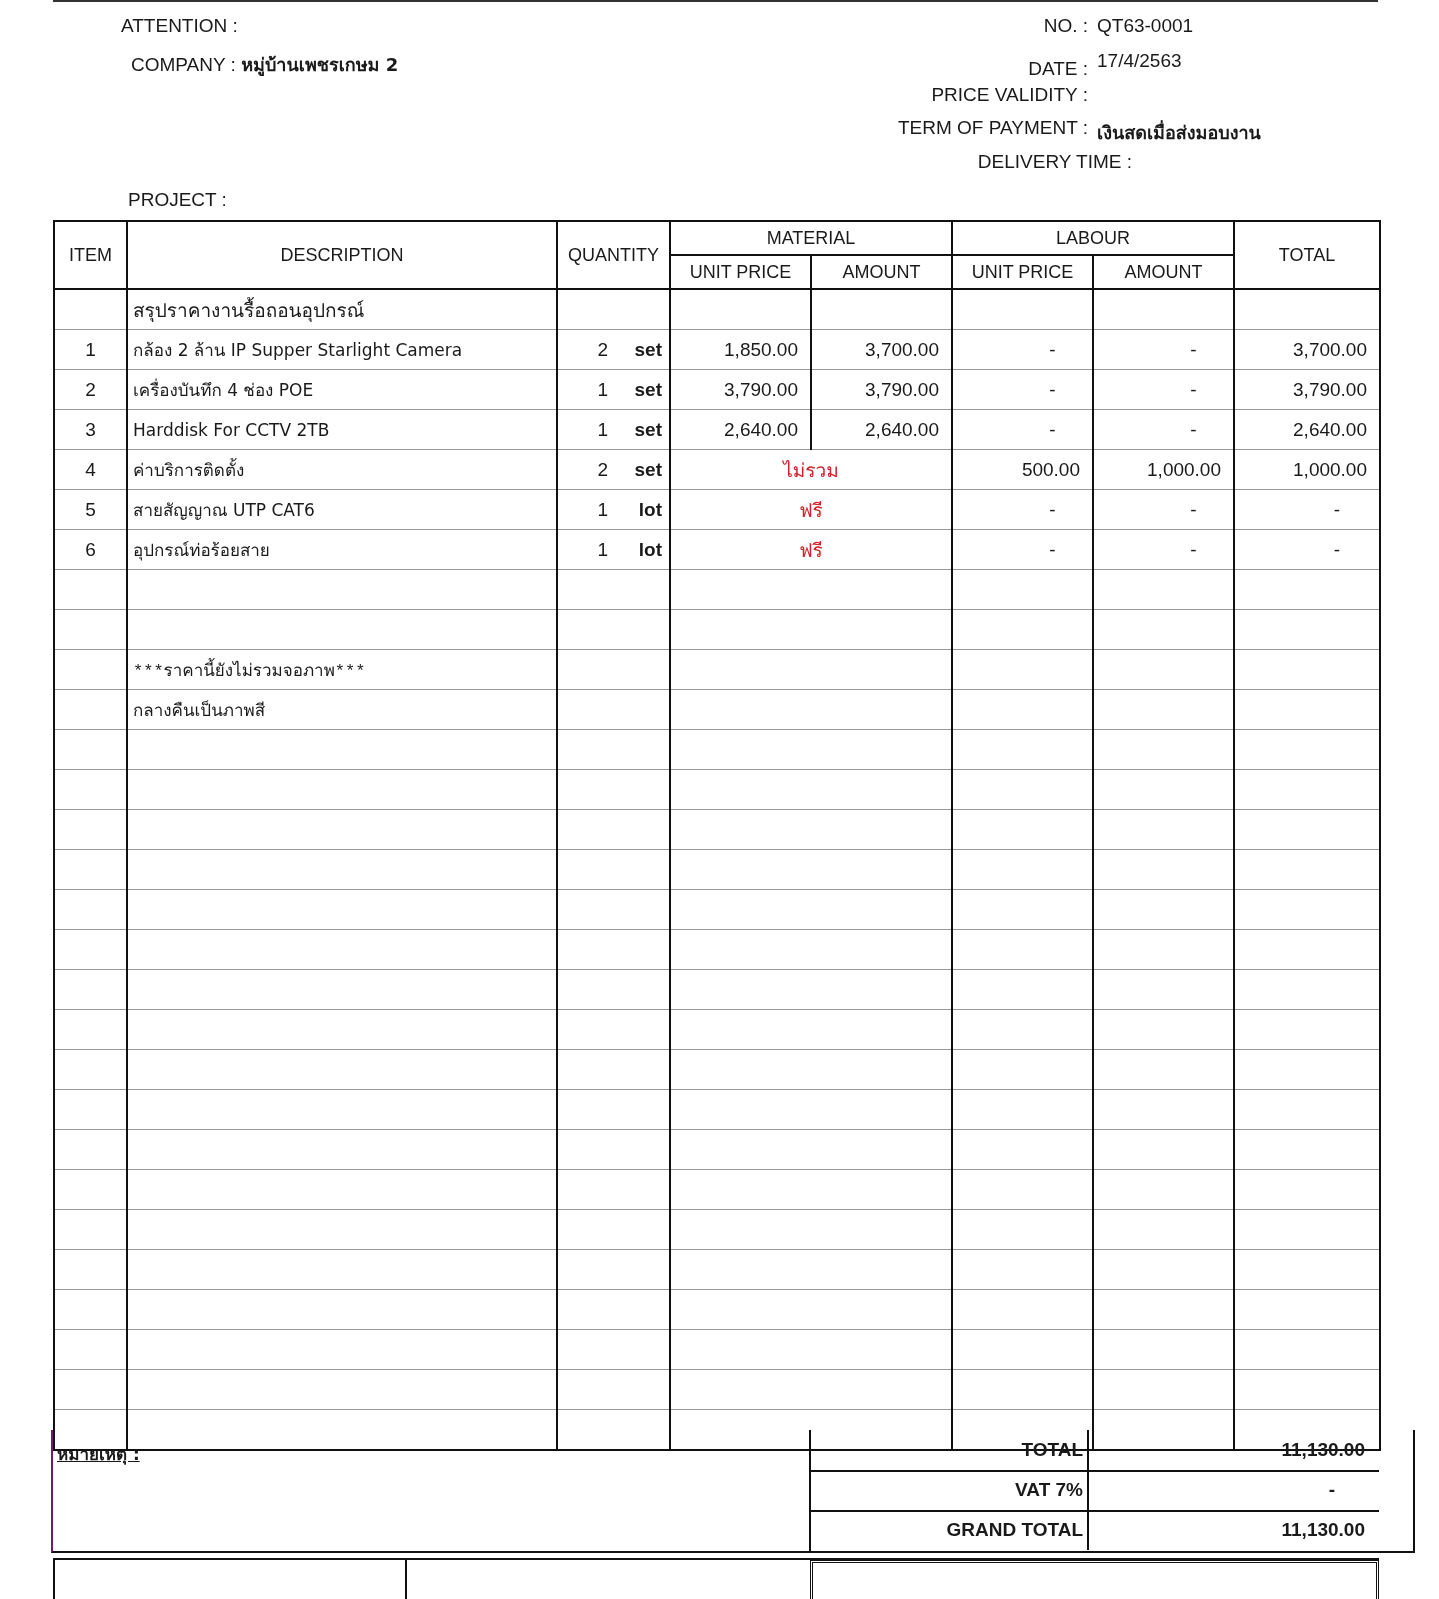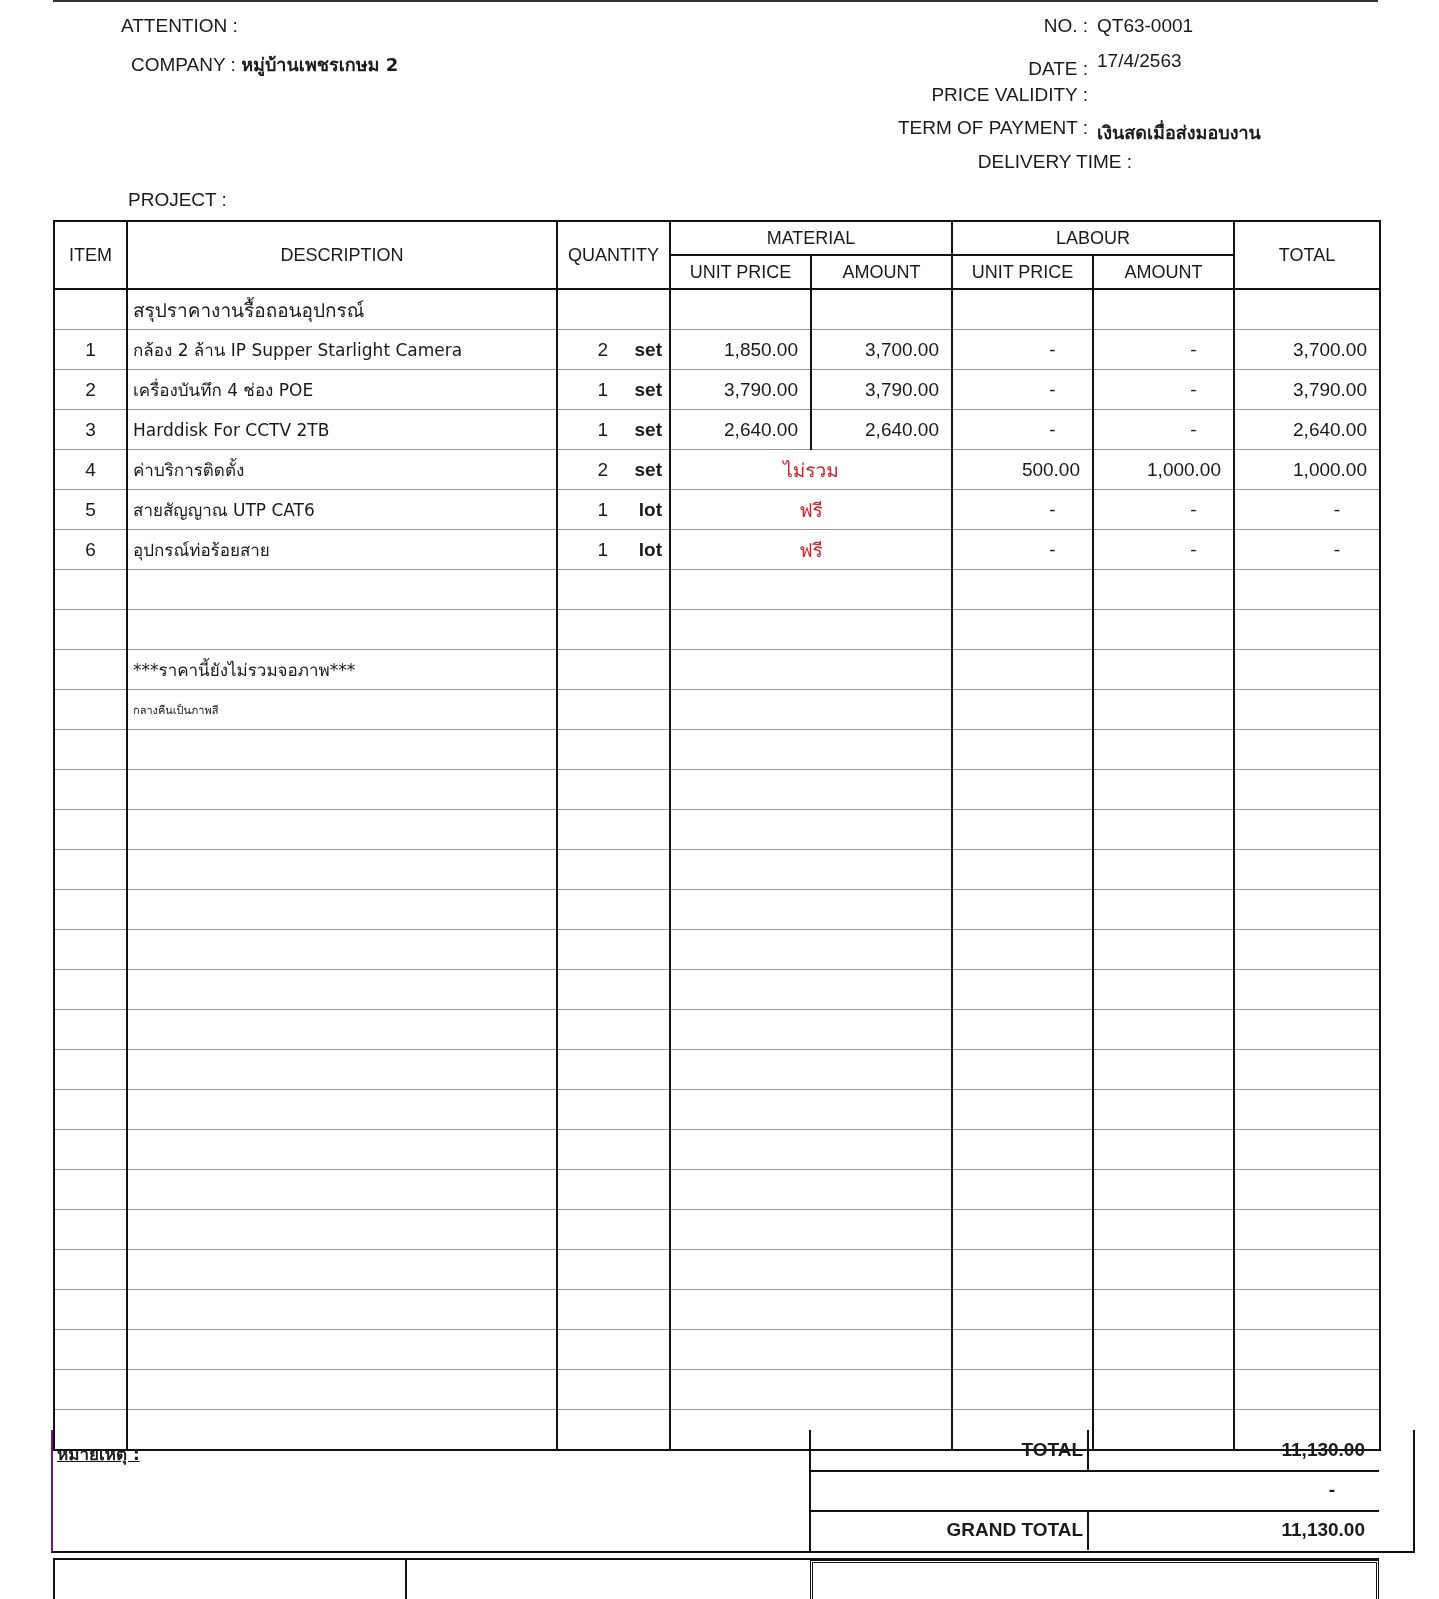"สรุปราคางานรื้อถอนอุปกรณ์" .l { font-family: none -> Liberation Mono, monospace }
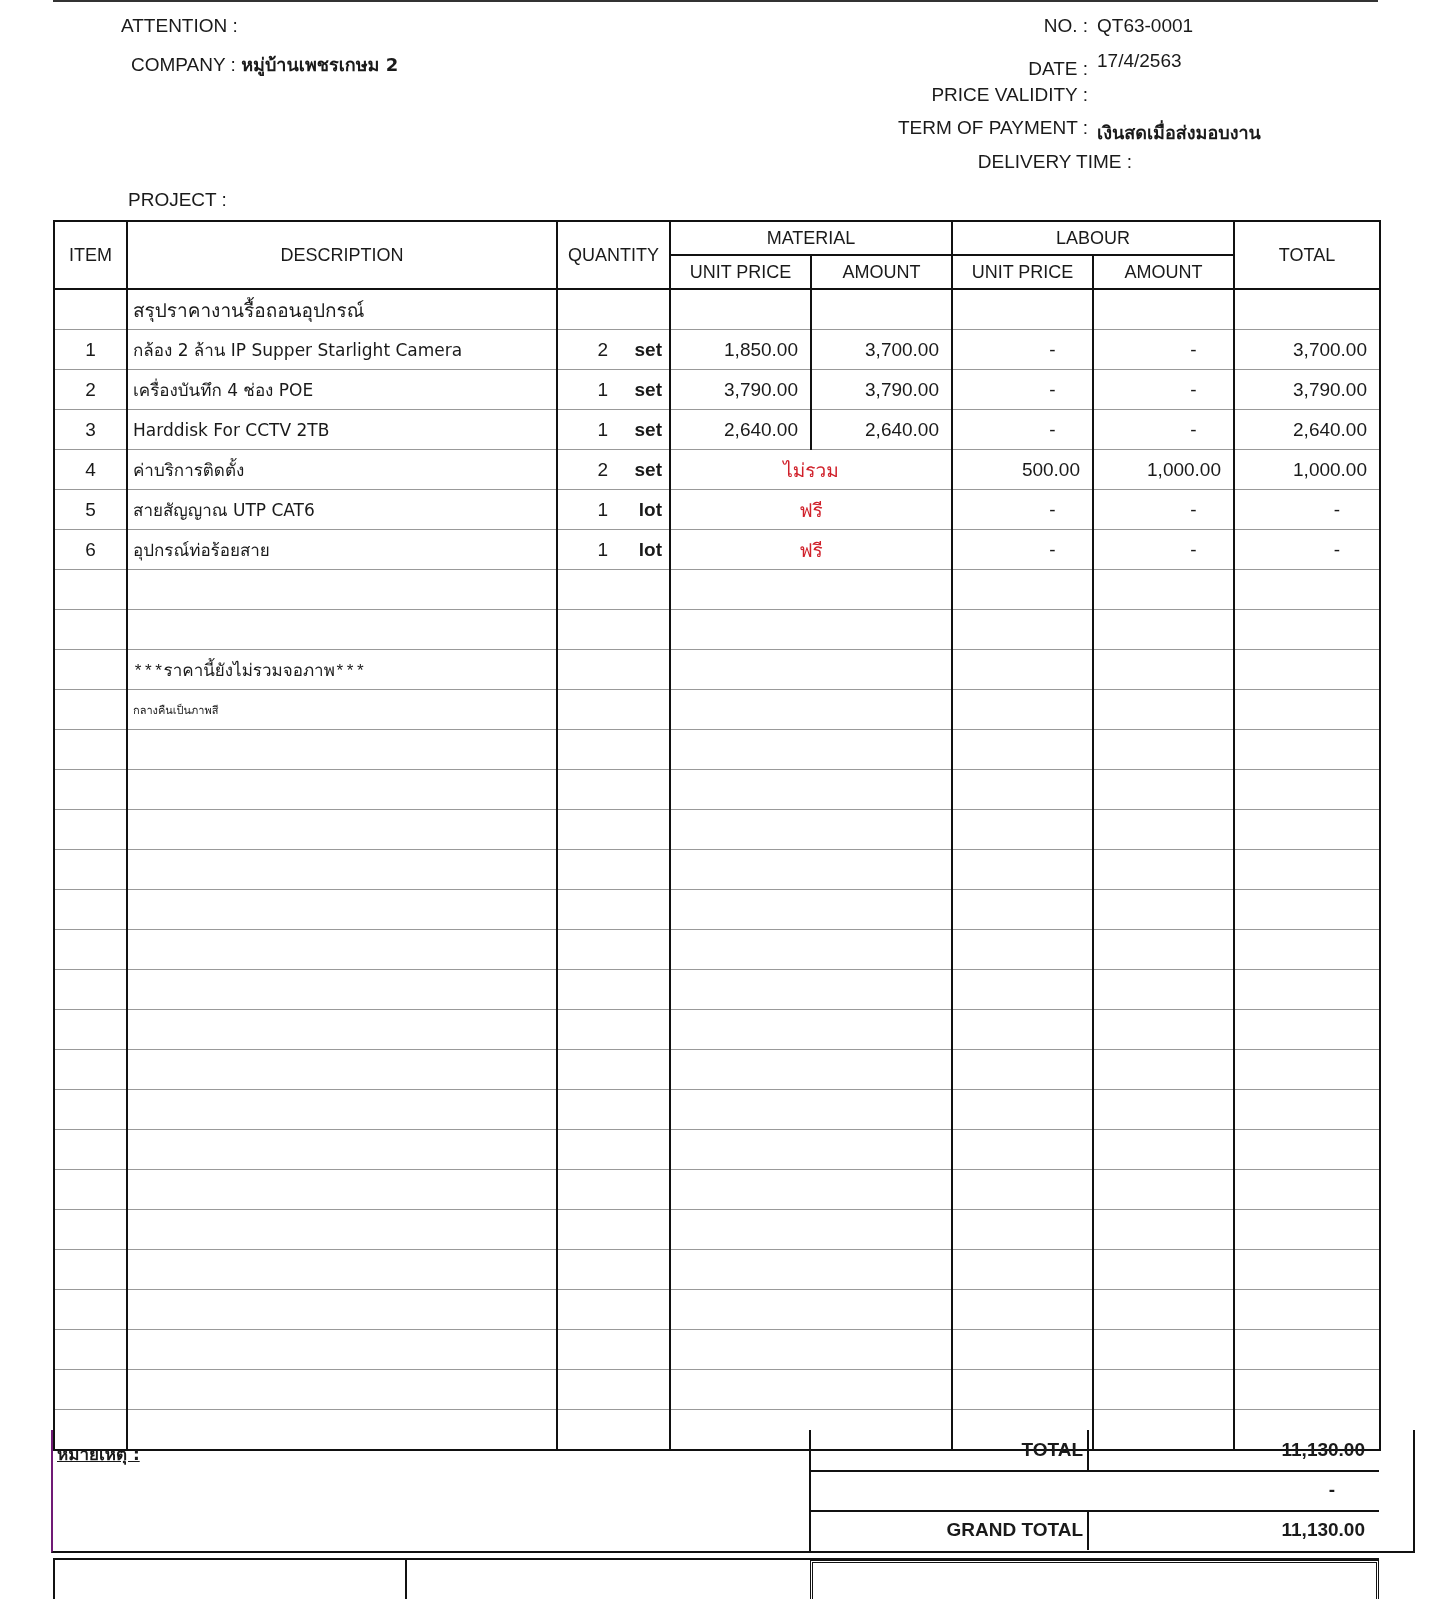"กลางคืนเป็นภาพสี" td.l { font-size: 11px -> 17px }
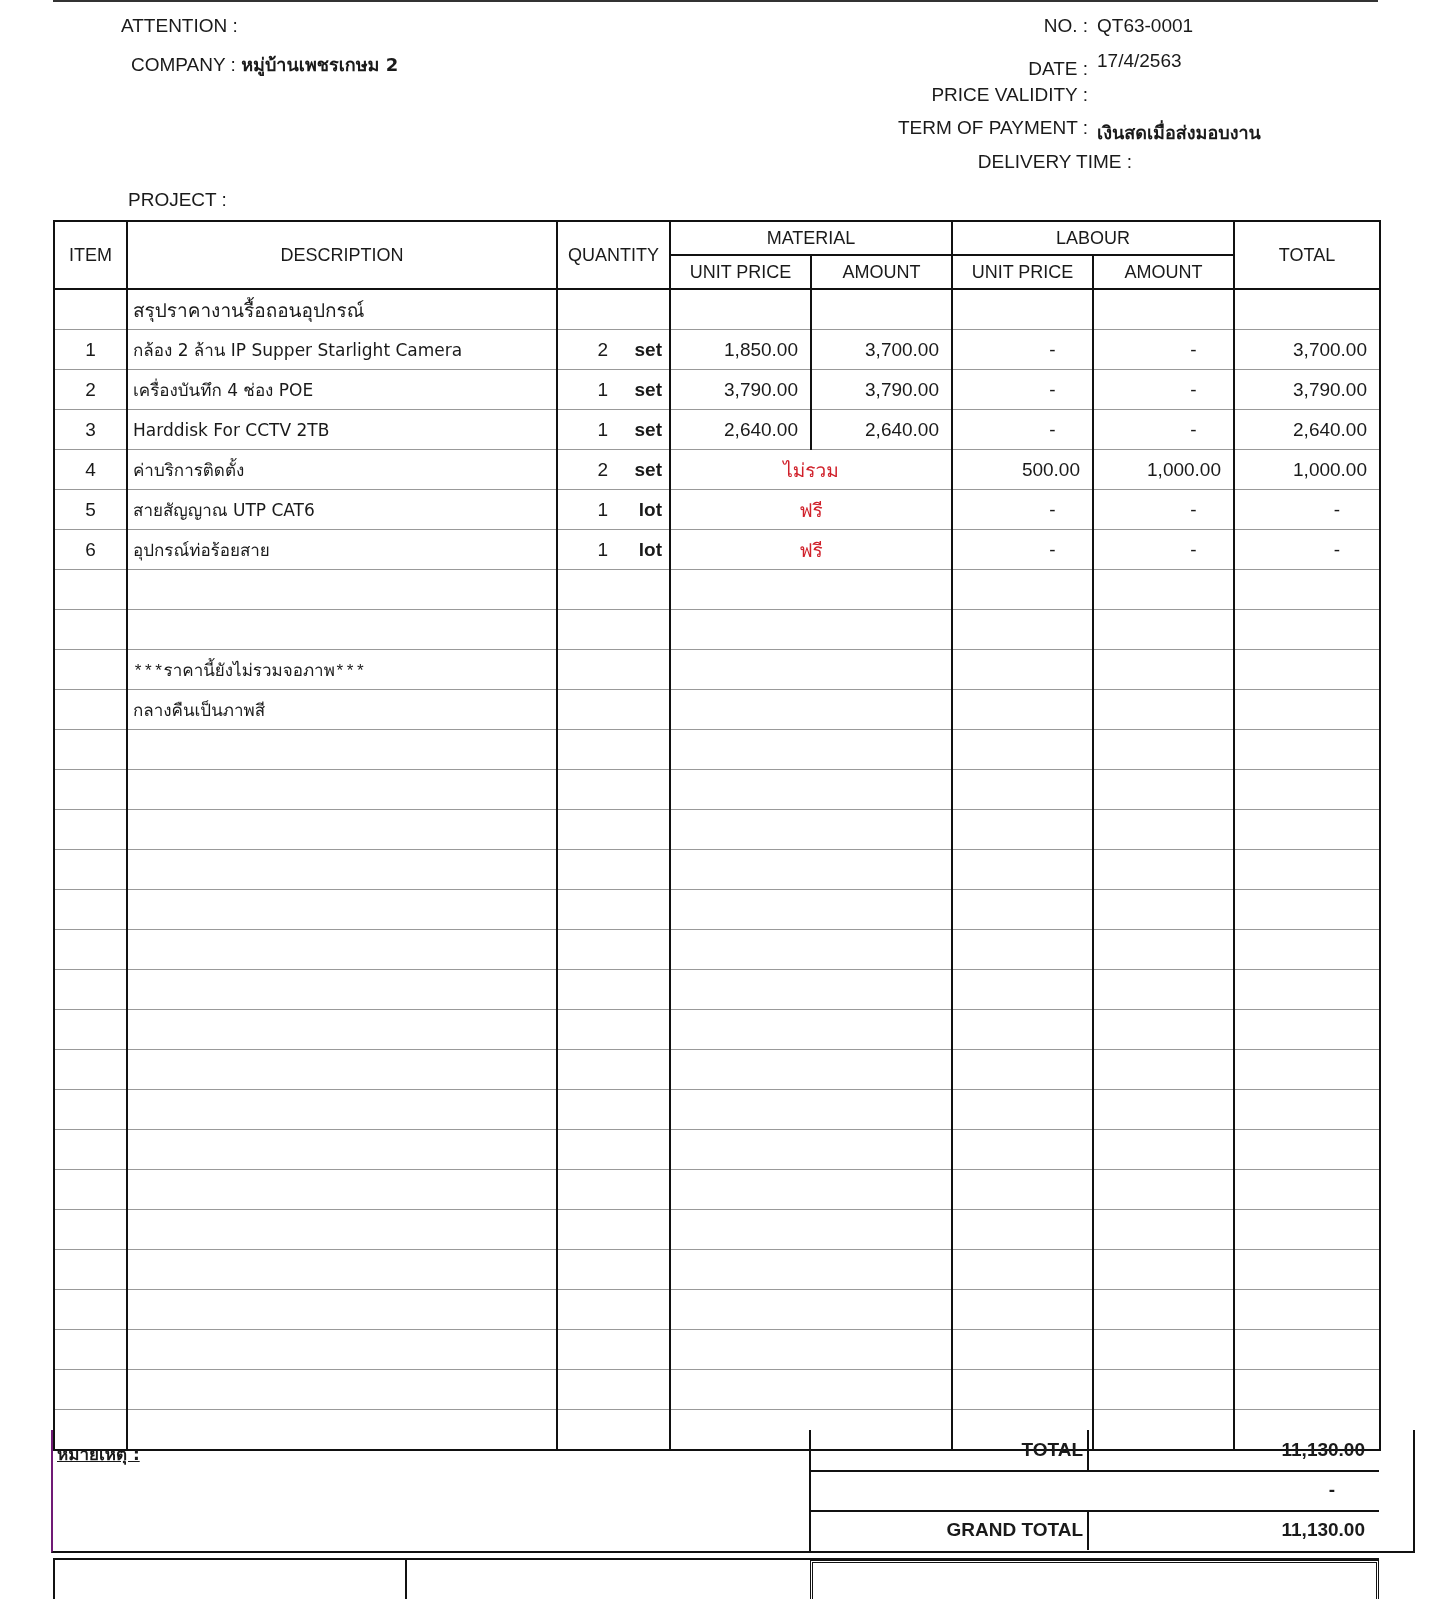"VAT 7%" div.tlab { html: none -> <div>VAT 7%</div> }
